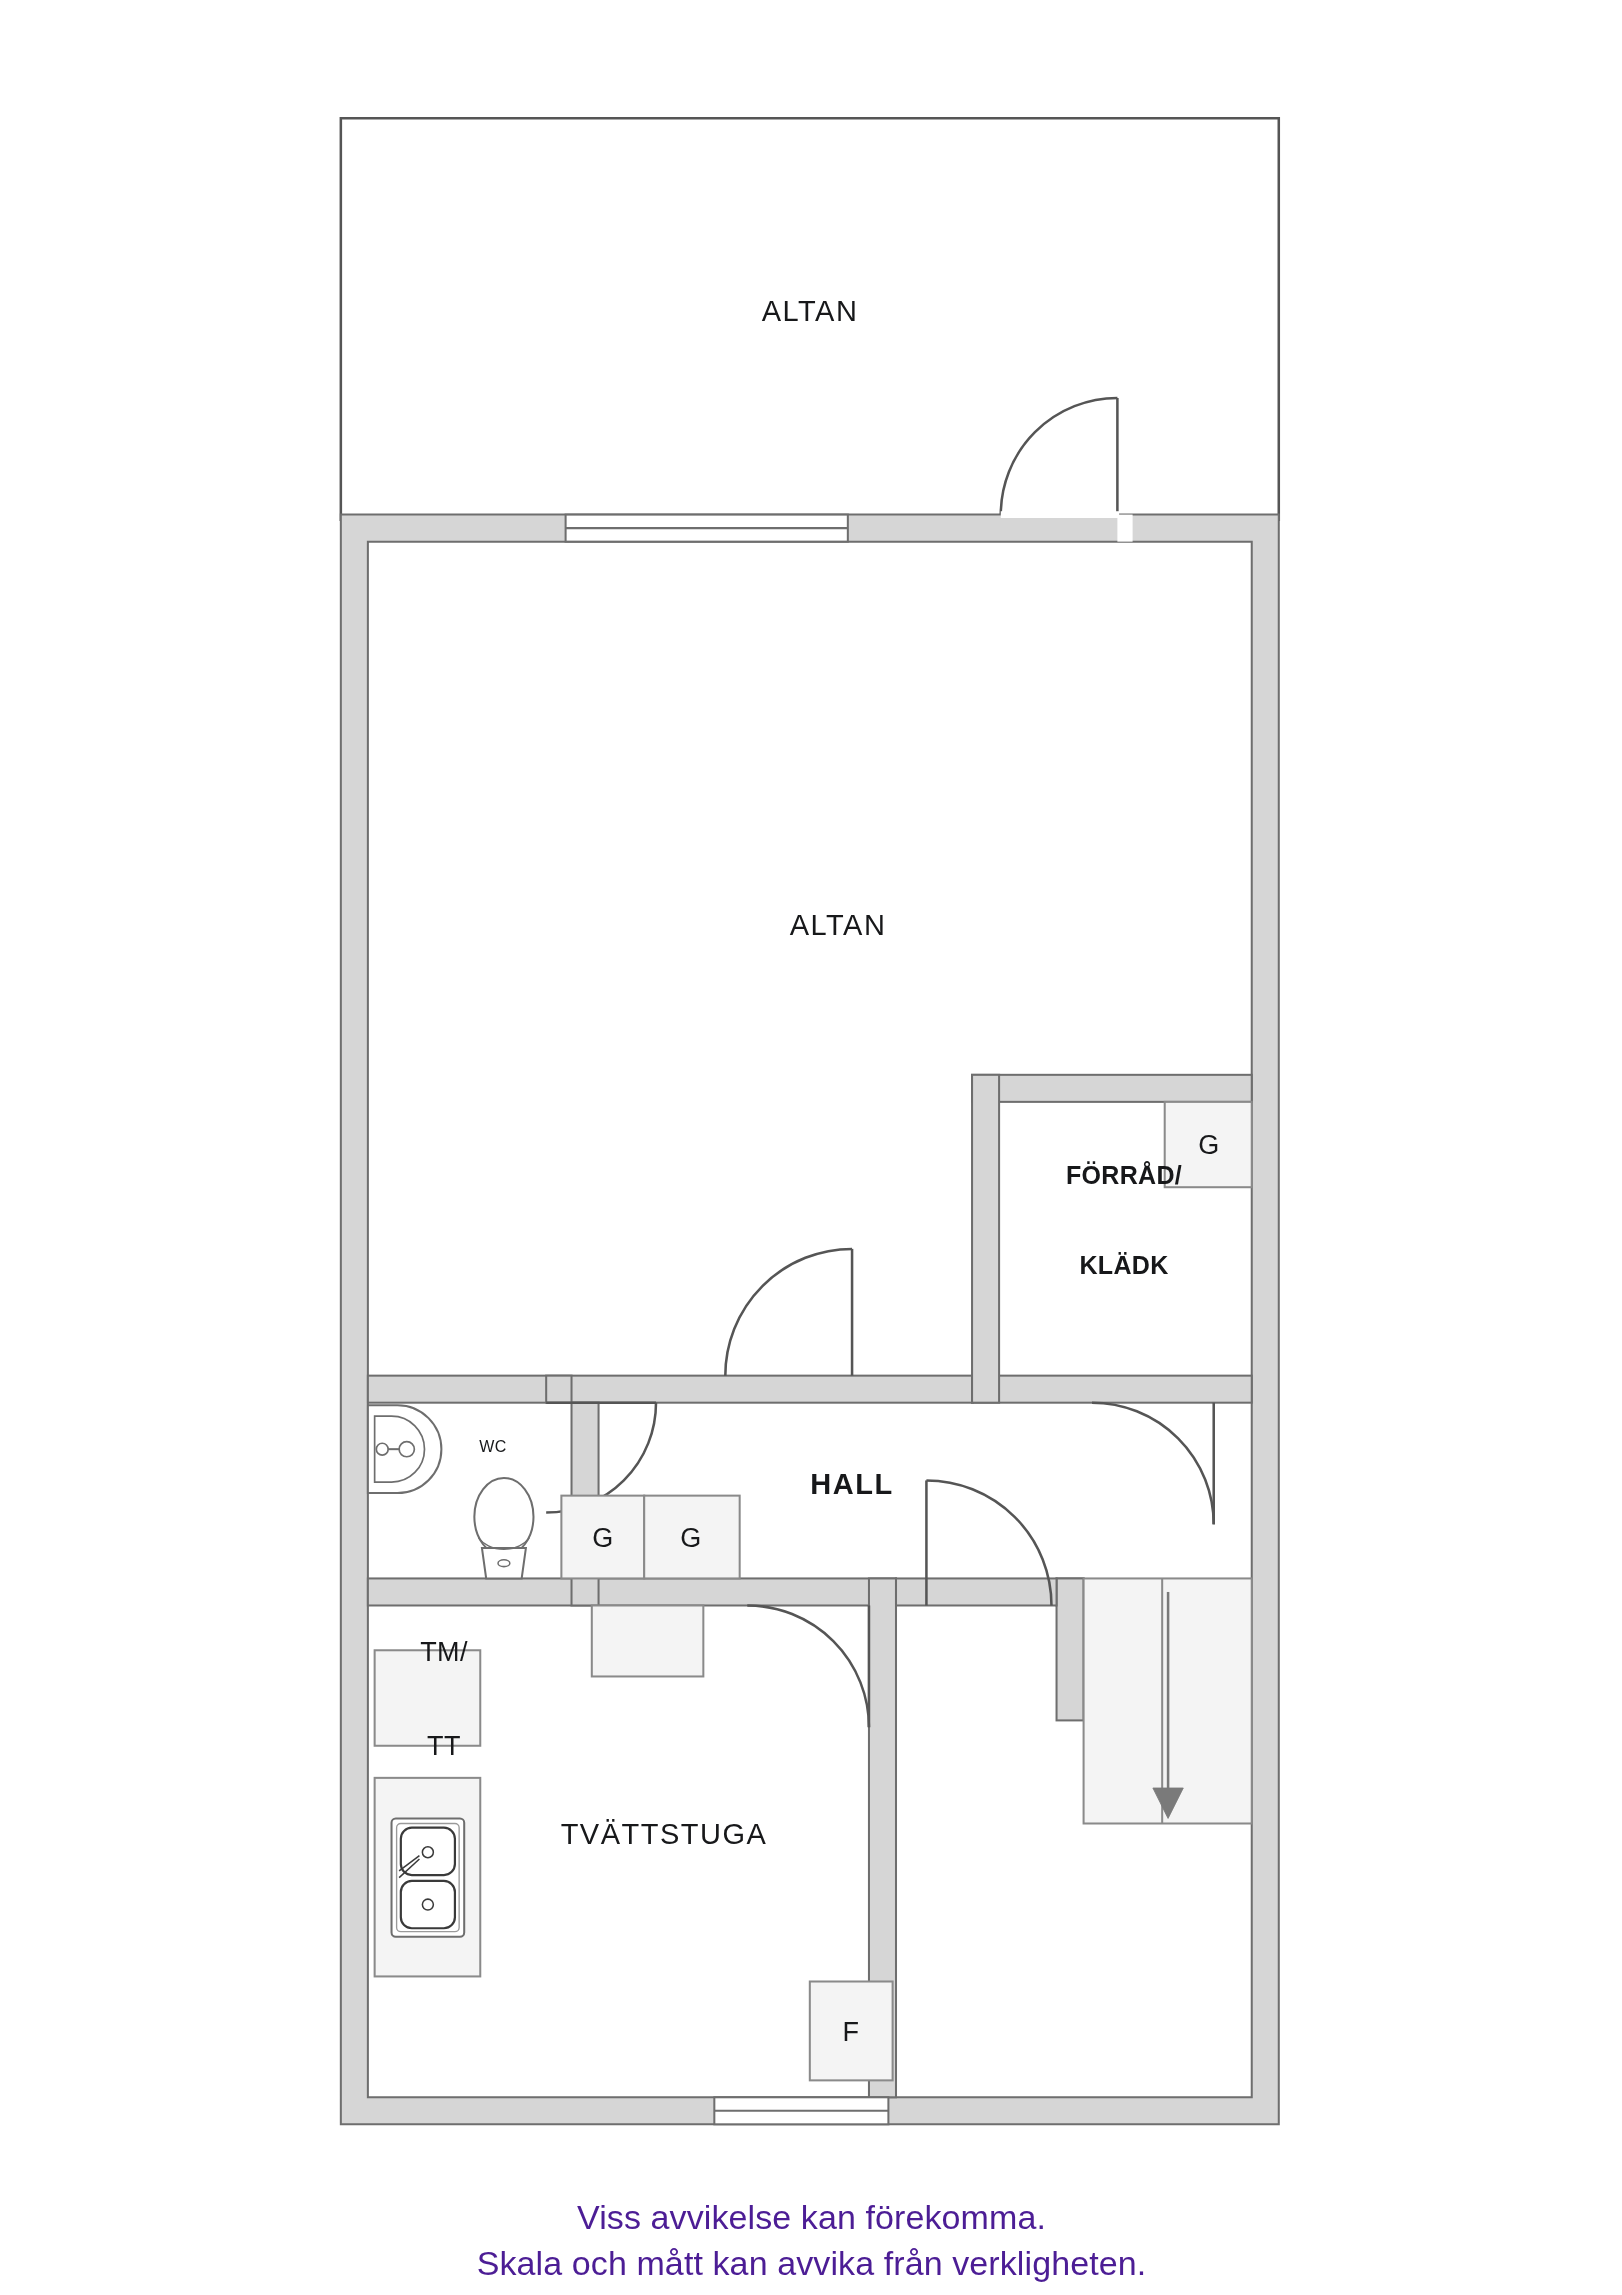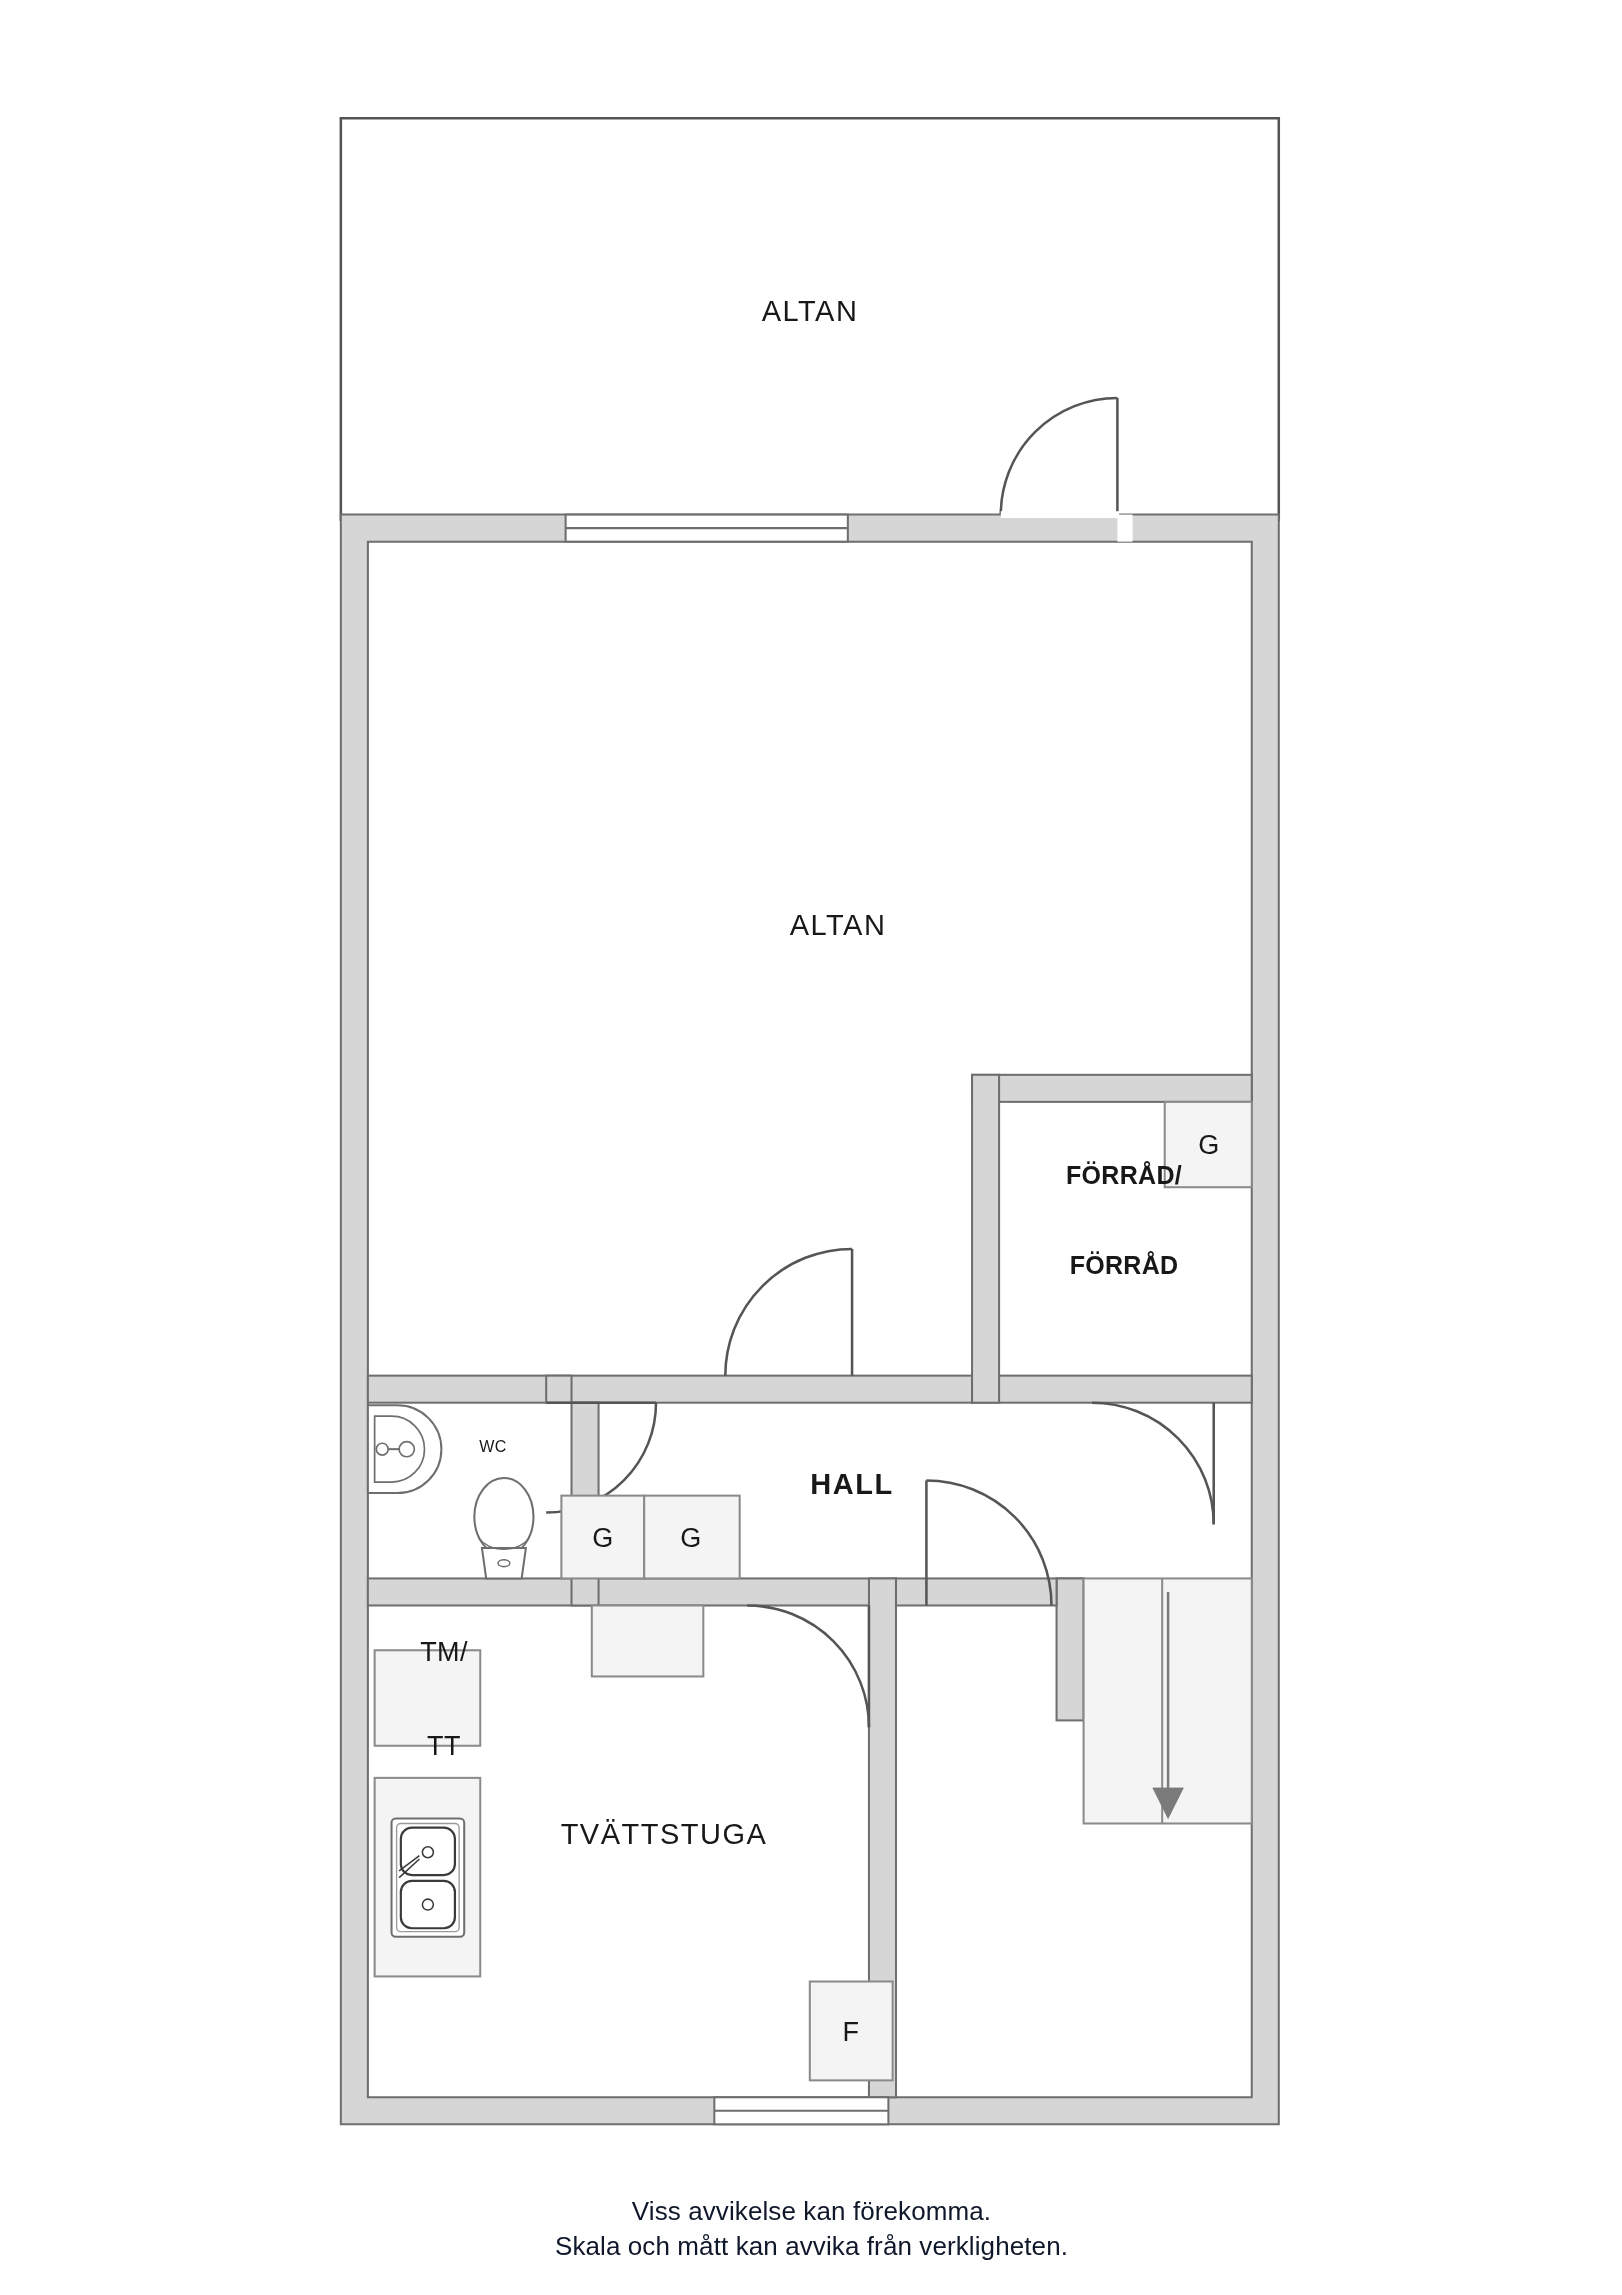"FÖRRÅD" span { text: FÖRRÅD -> KLÄDK }
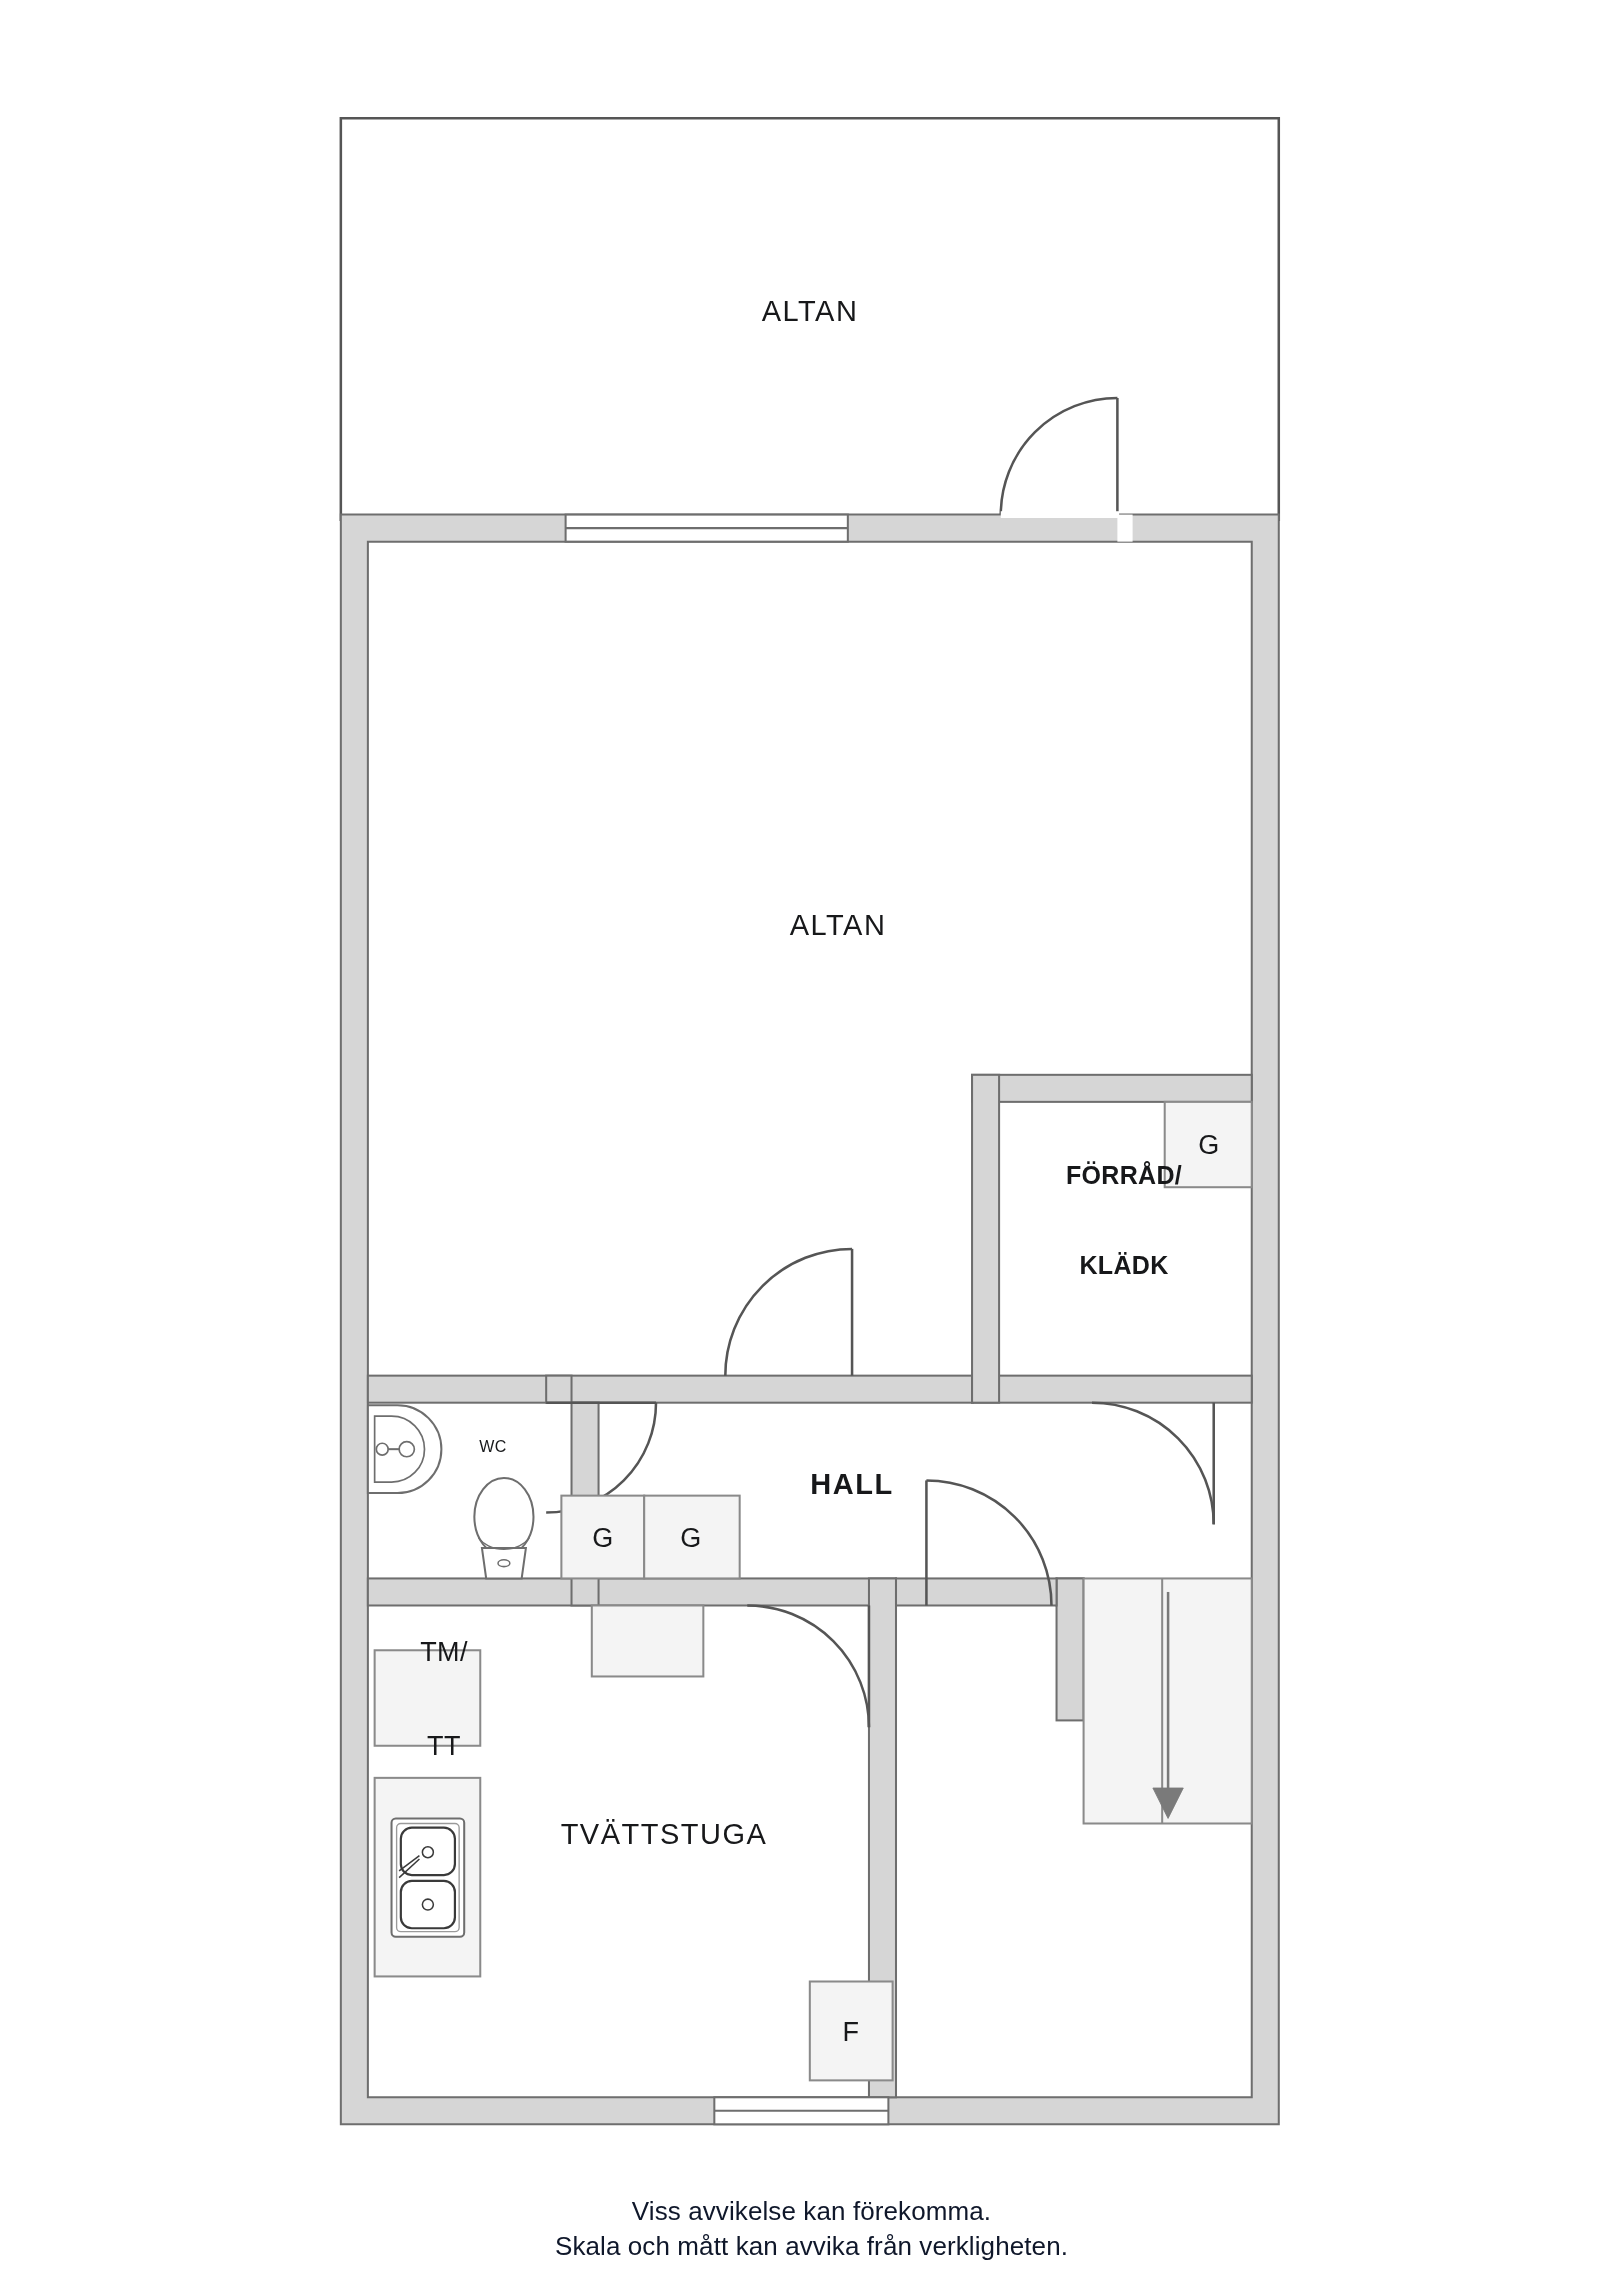"Viss avvikelse kan förekomma." .caption-line { color: #0f172a -> #4c1d95; font-size: 26px -> 34px }
